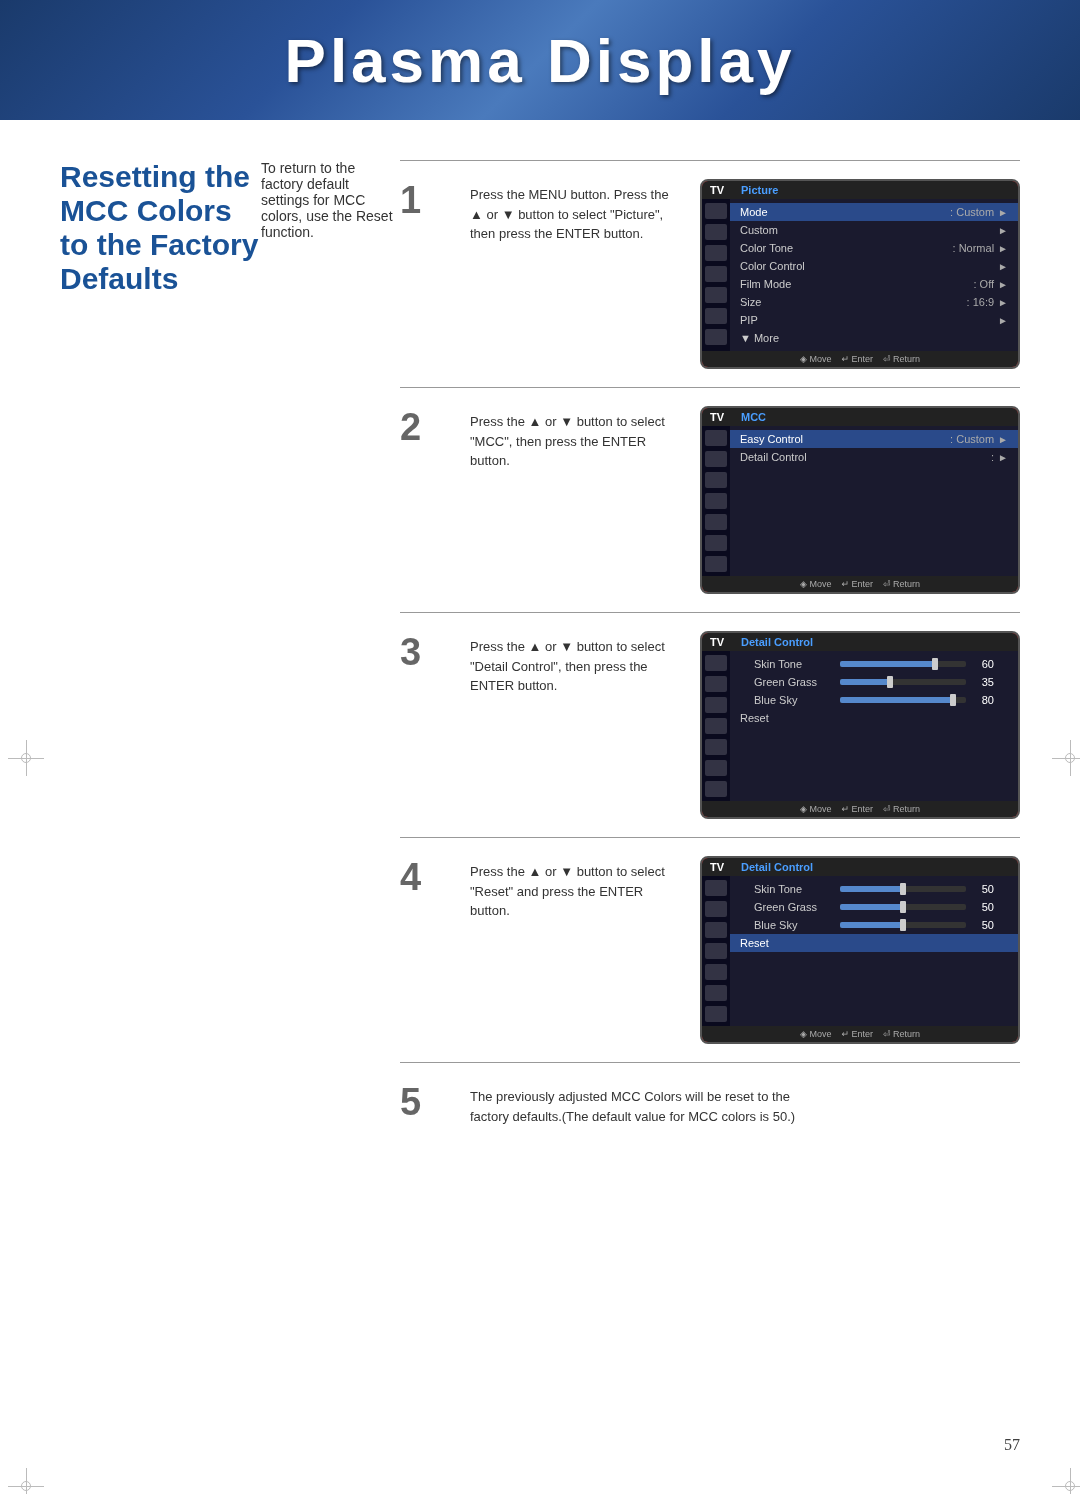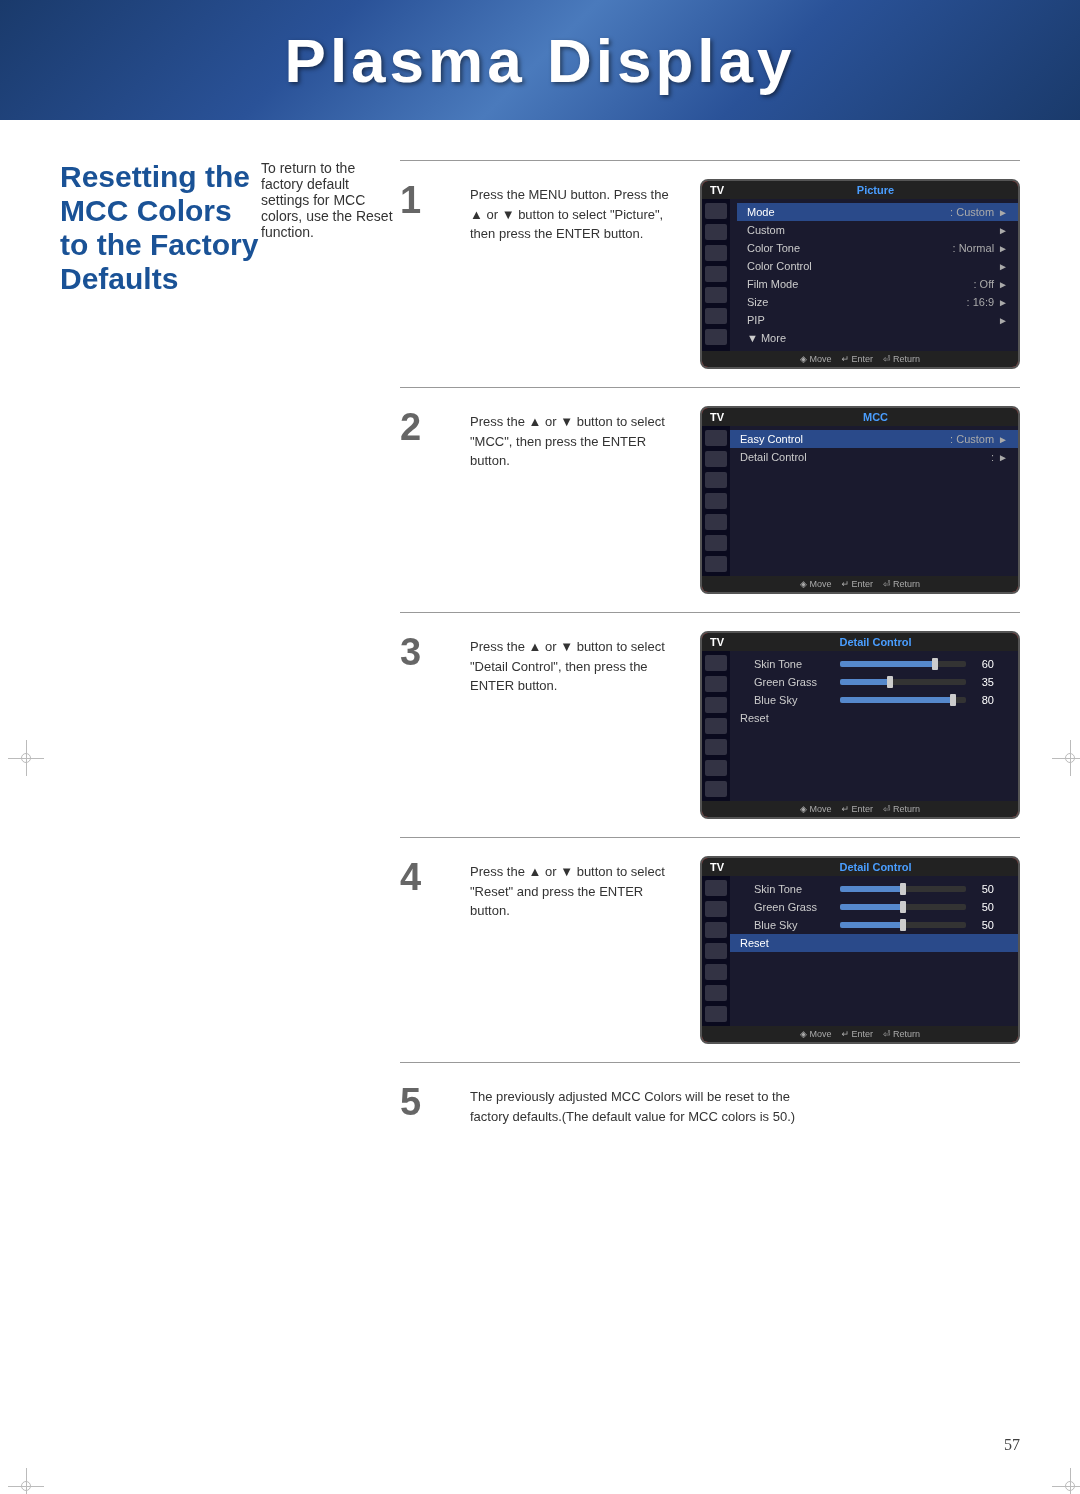"Picture" .tv-menu-title { text-align: center -> none }
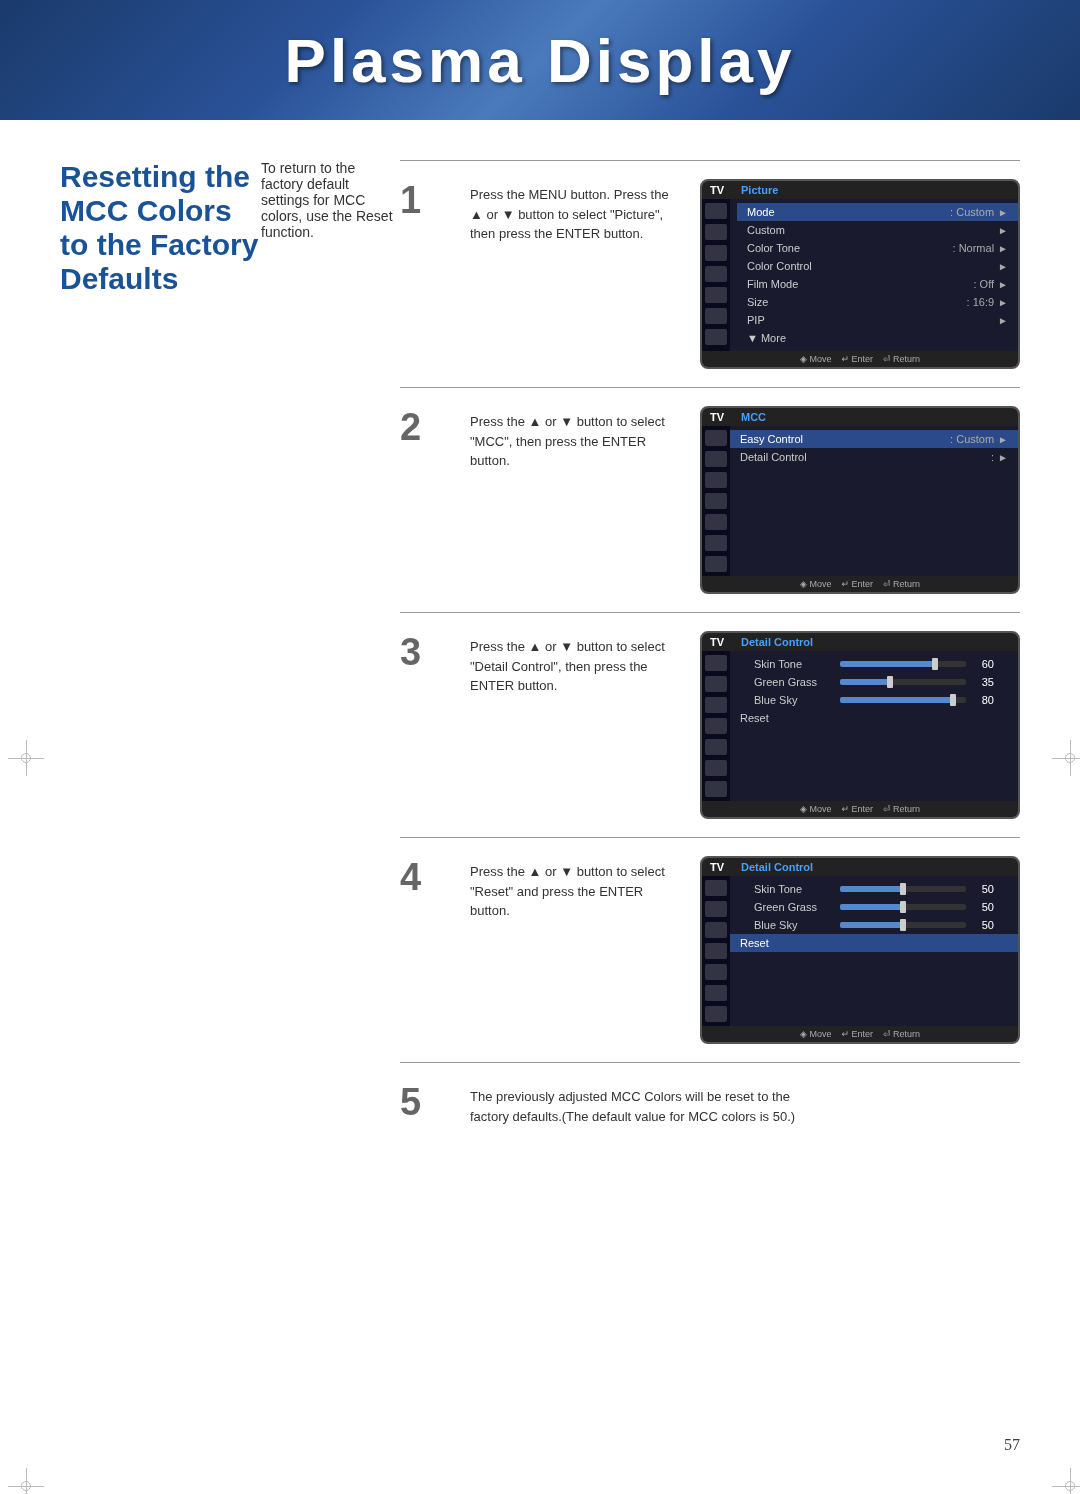"Mode" div.tv-body { padding-left: 7px -> none }
